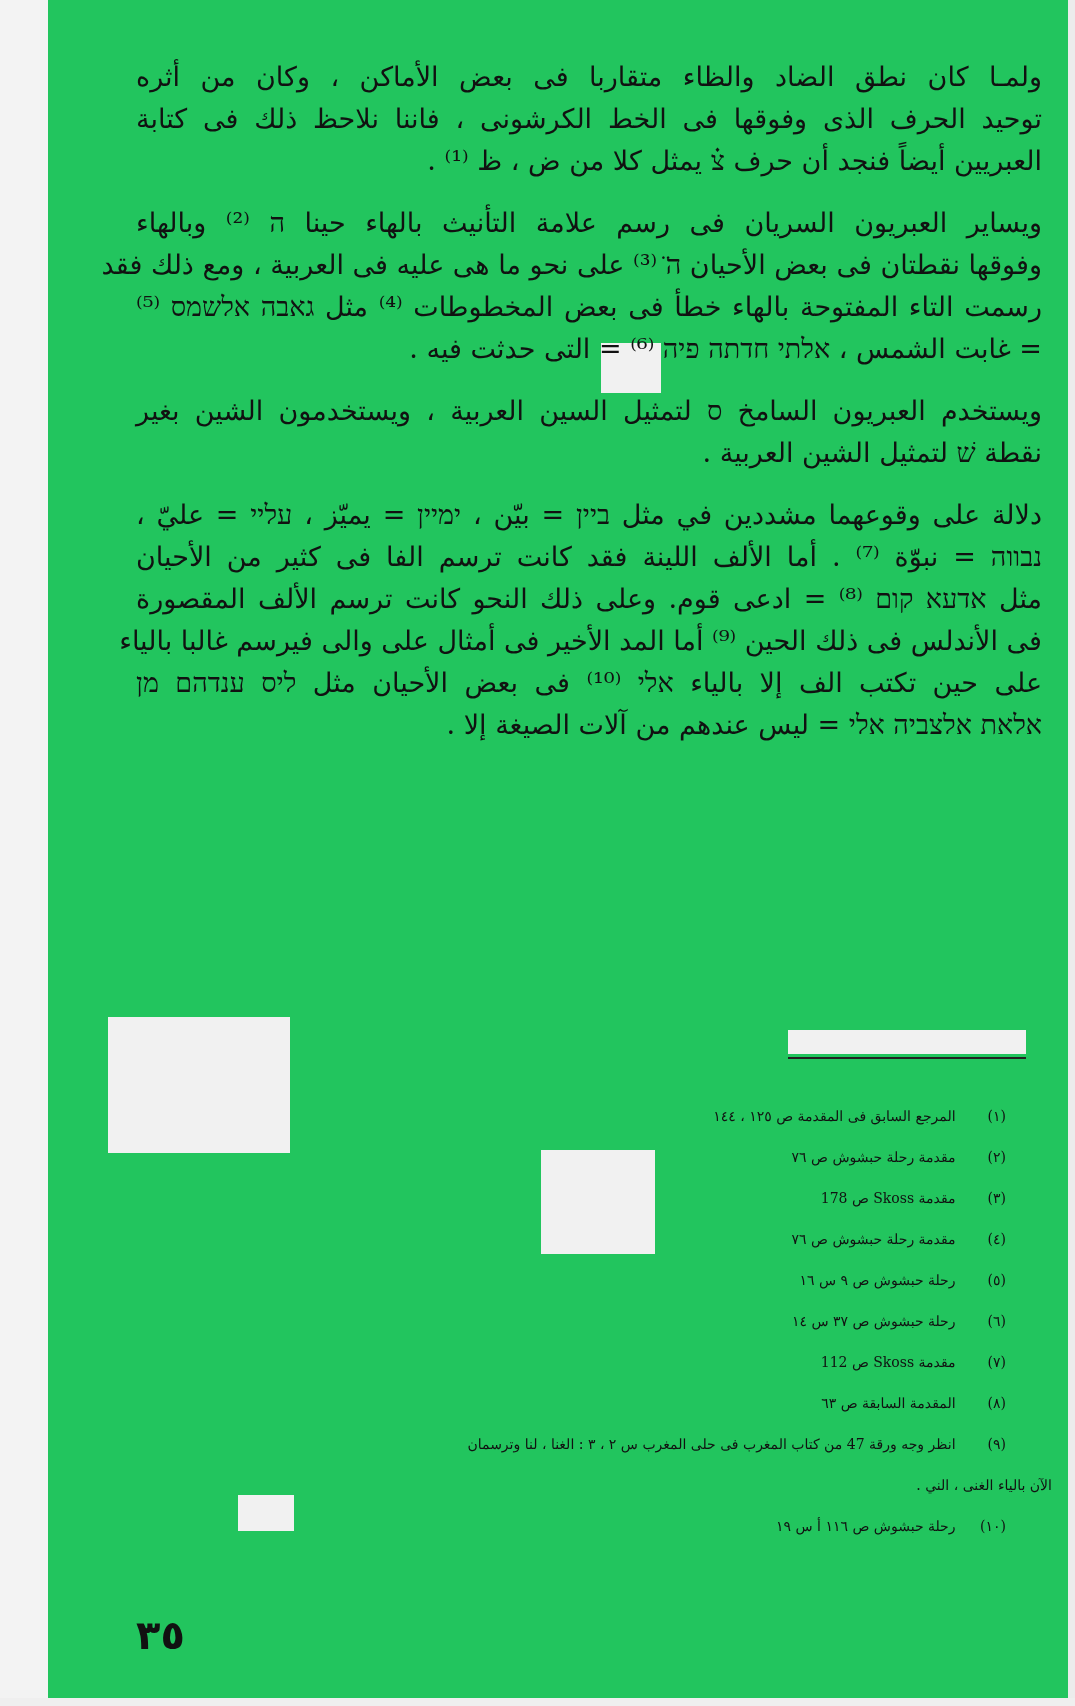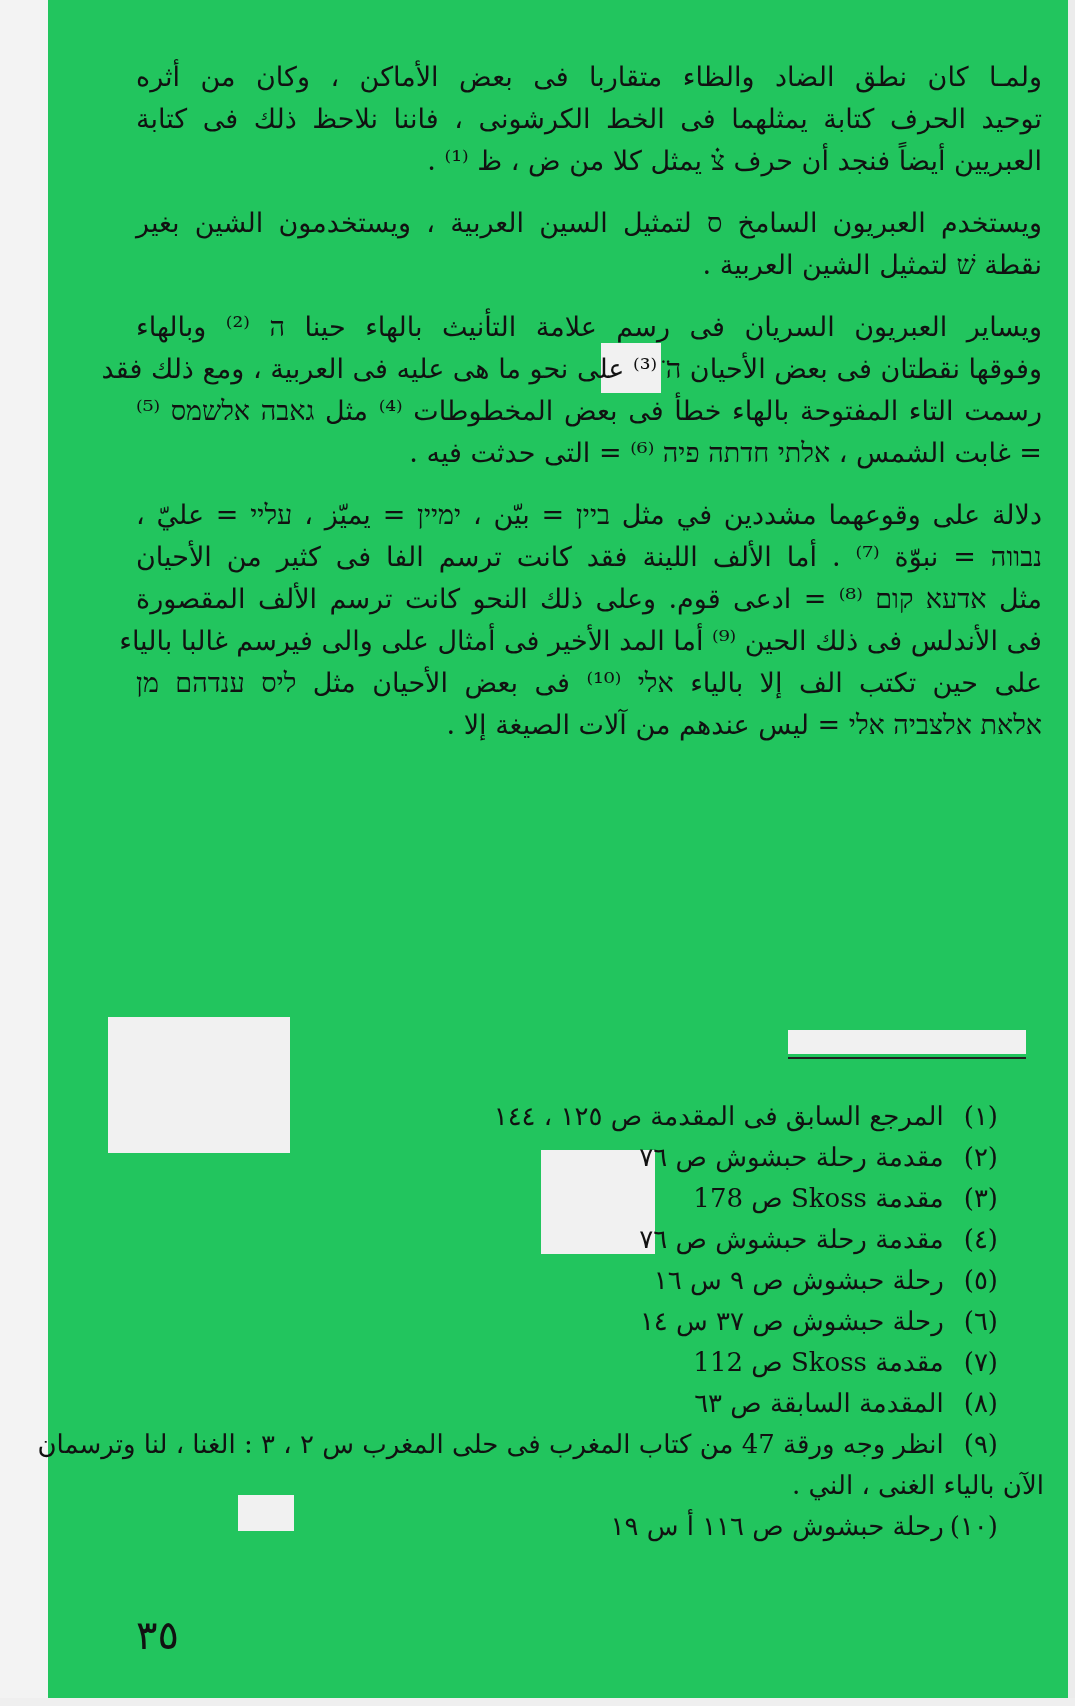"توحيد الحرف كتابة يمثلهما فى" span.ln { text: كتابة يمثلهما -> الذى وفوقها }
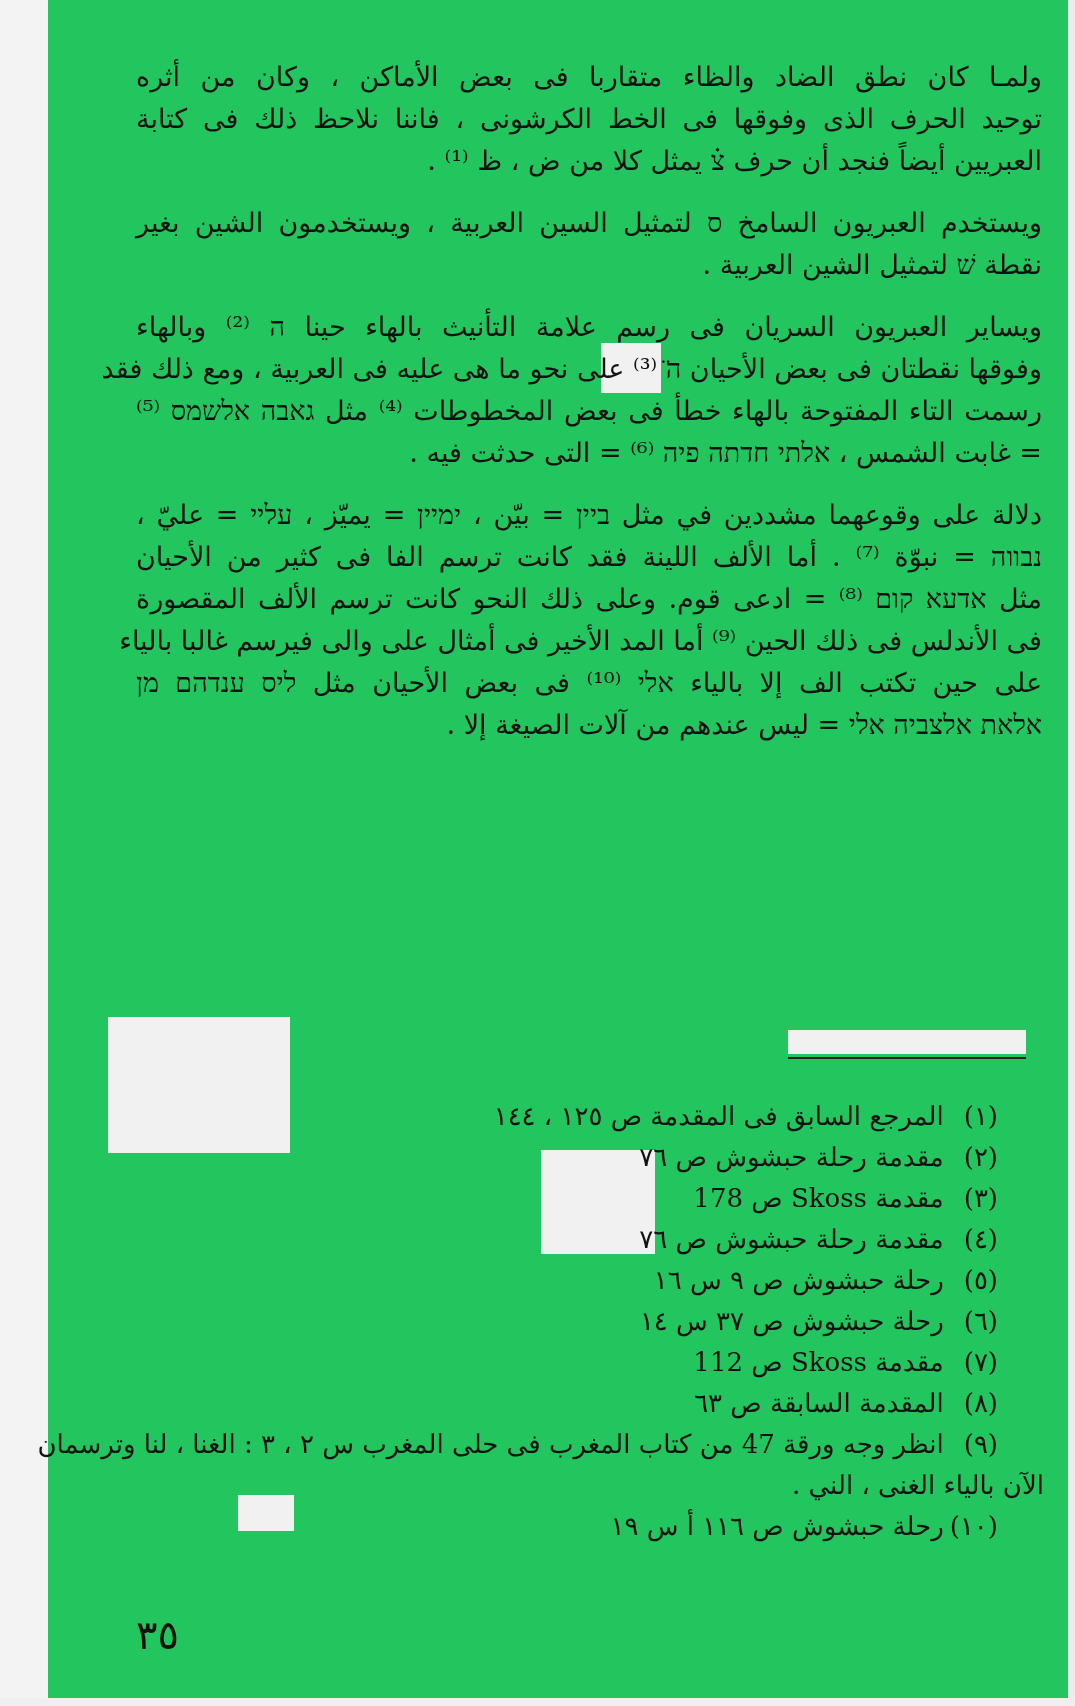"ويستخدم العبريون السامخ ס لتمثيل" p.para { order: before "ويساير العبريون السريان فى رسم" -> after "ويساير العبريون السريان فى رسم" }
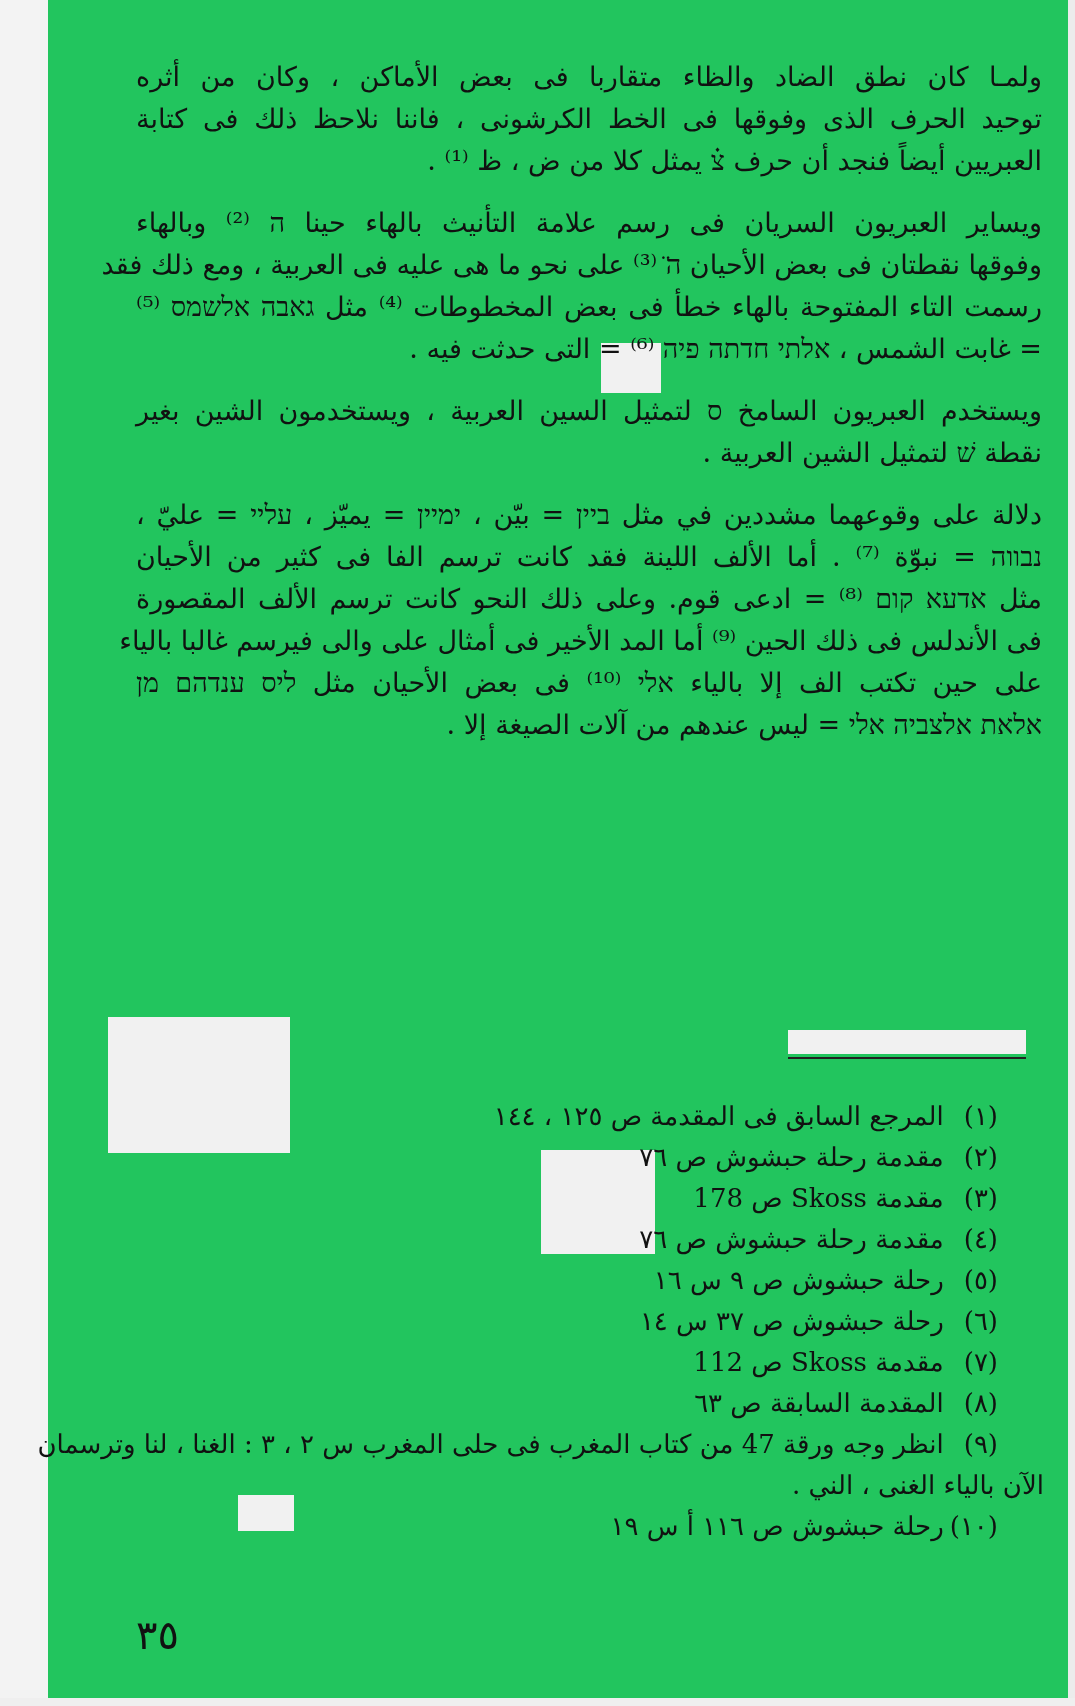"(١) المرجع السابق فى المقدمة" .notes { font-size: 26px -> 14px; left: 80px -> 88px }
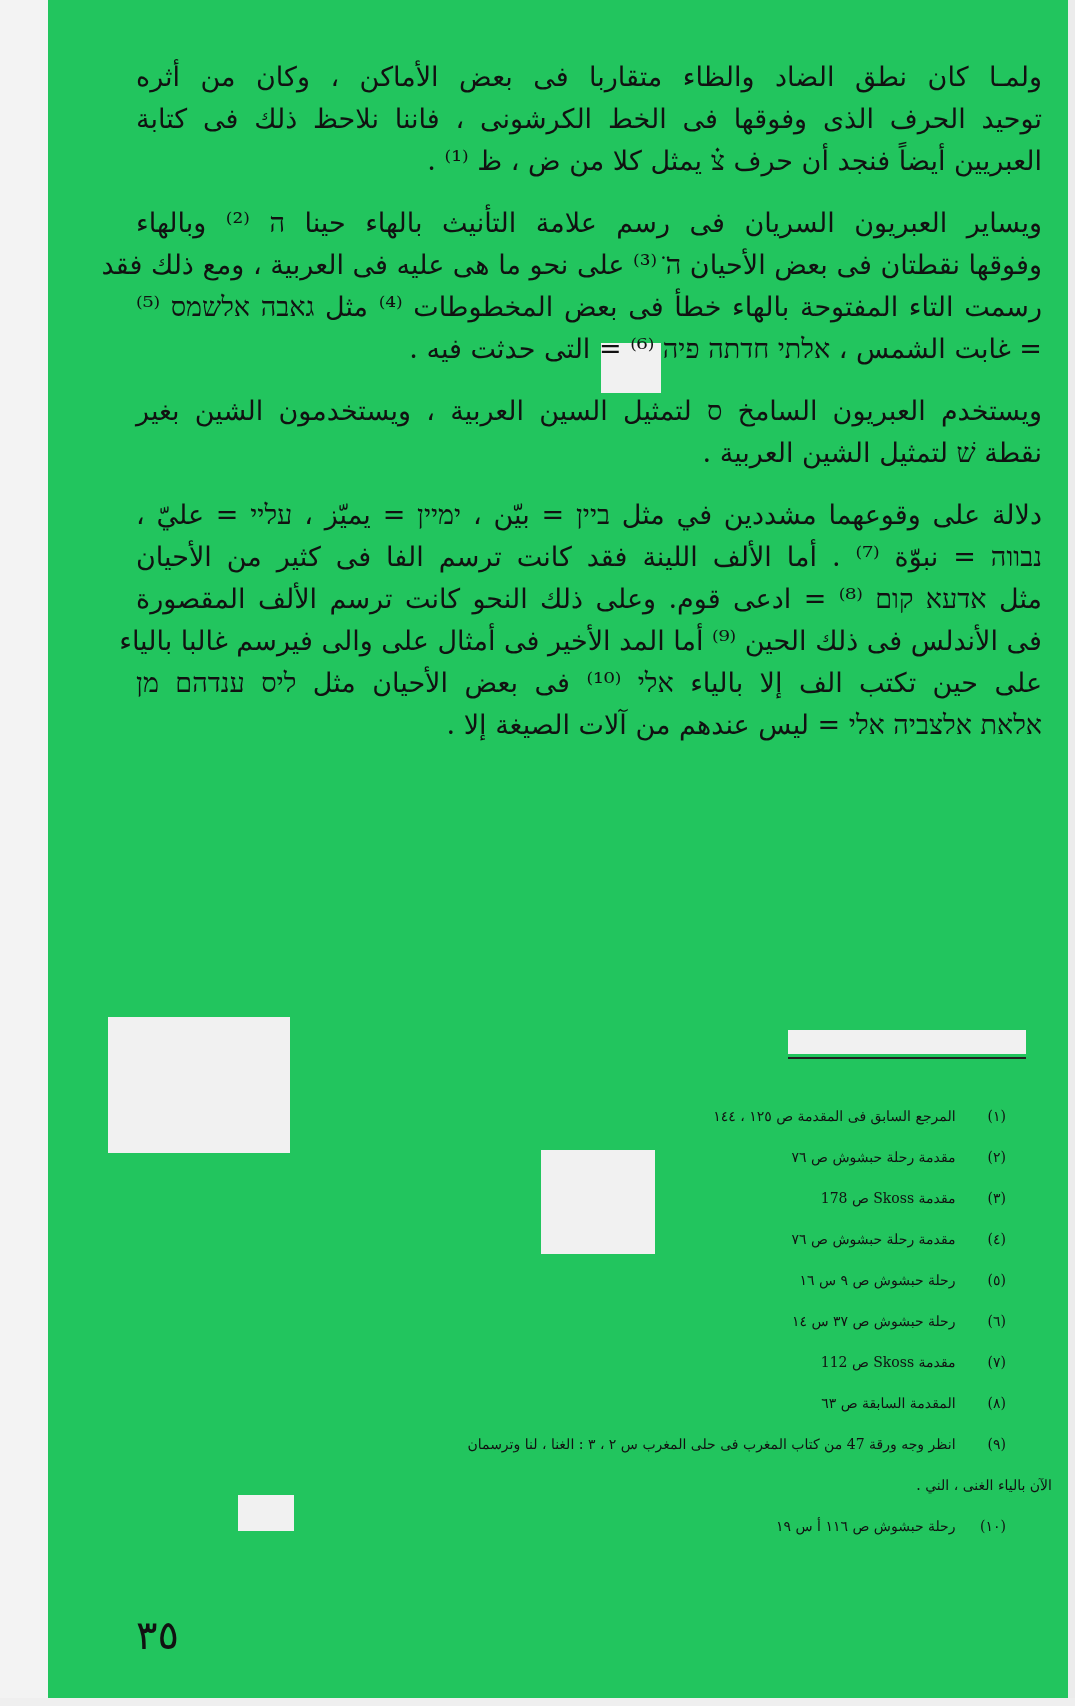"٣٥" .page-num { font-weight: normal -> bold }
